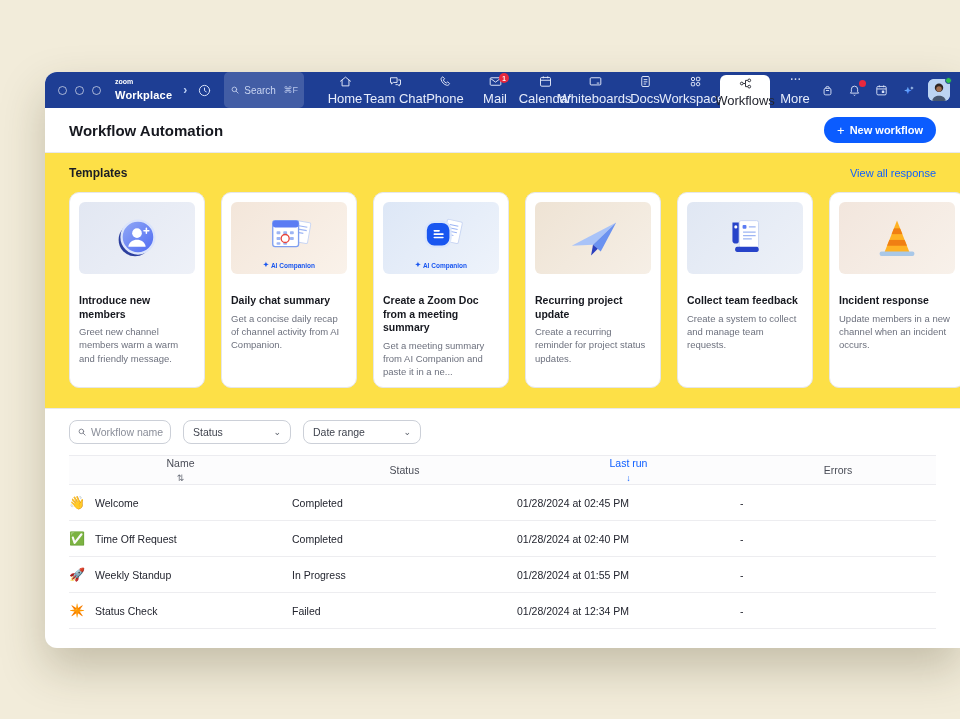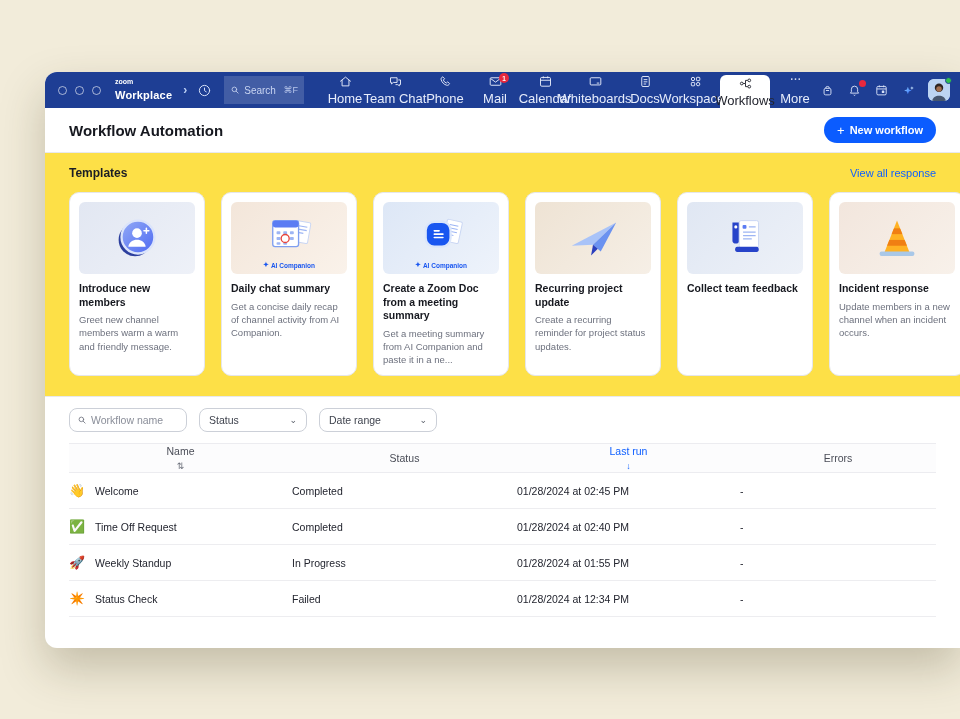"Search" .searchbox { border-radius: 0 -> 5px; height: 28px -> 36px }
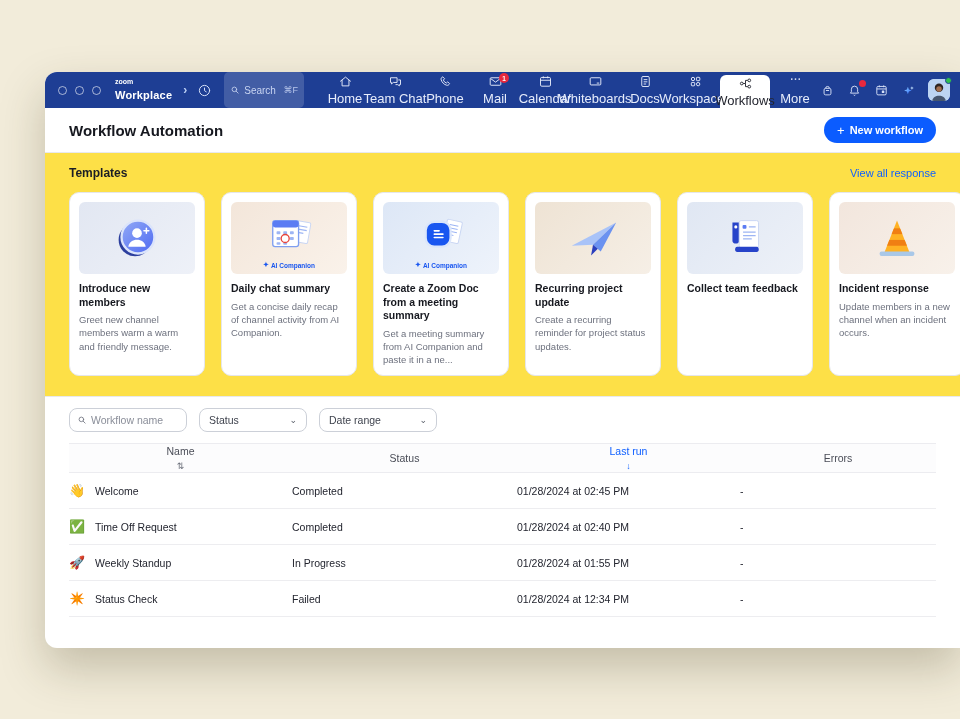"Introduce new members" .card-title { margin-top: 8px -> 20px }
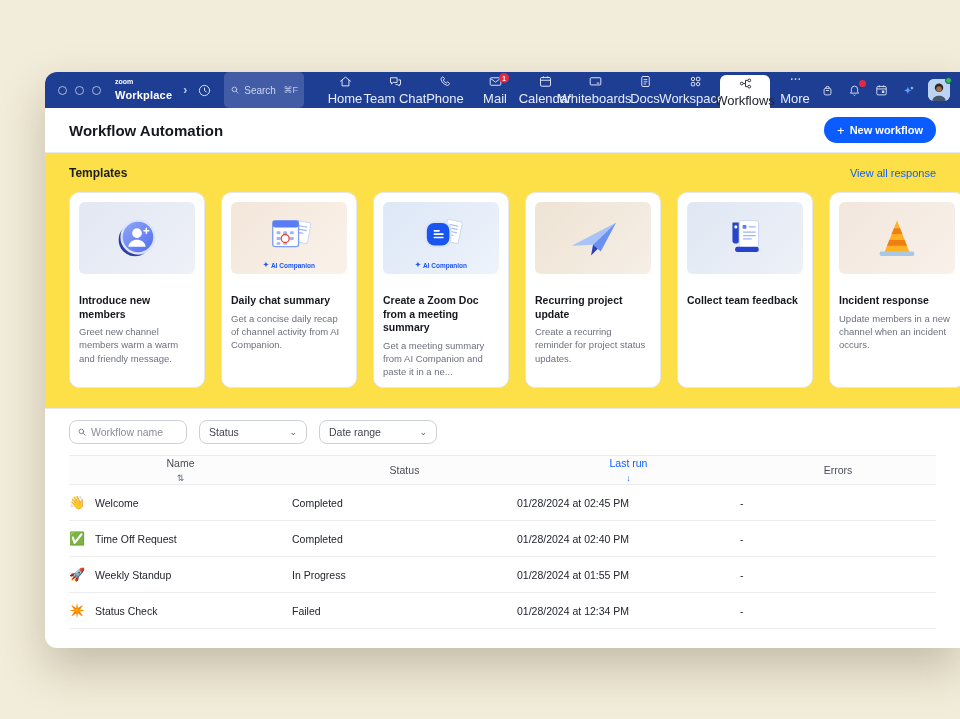"Create a system to collect" div.card-desc { html: none -> <div>Create a system to collect and manage team requests.</div> }
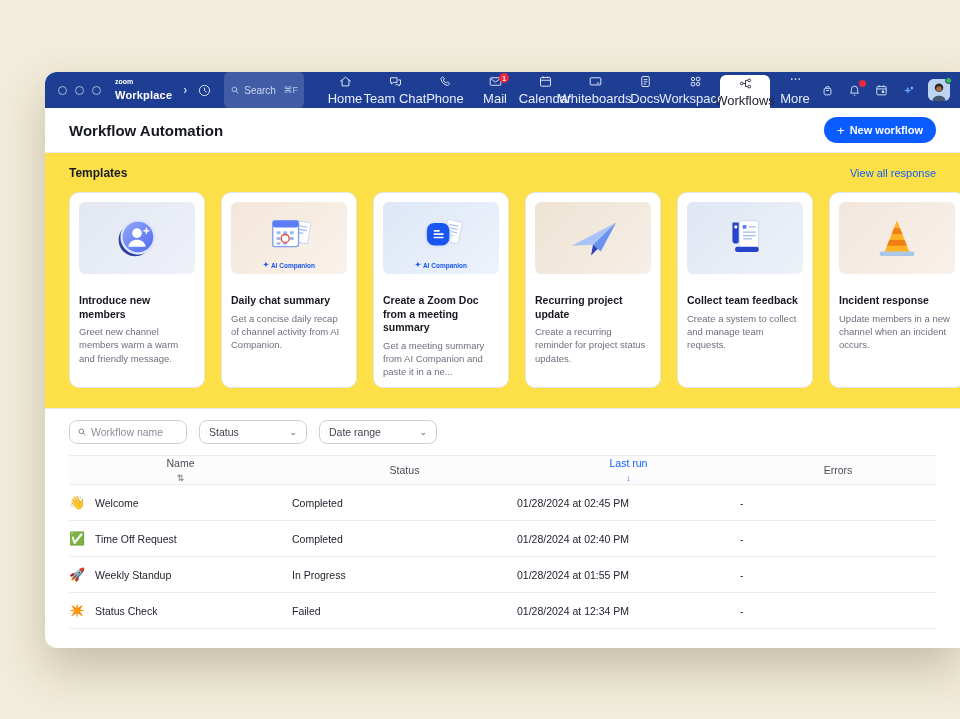"Workflow name" .f-search { width: 118px -> 102px }
